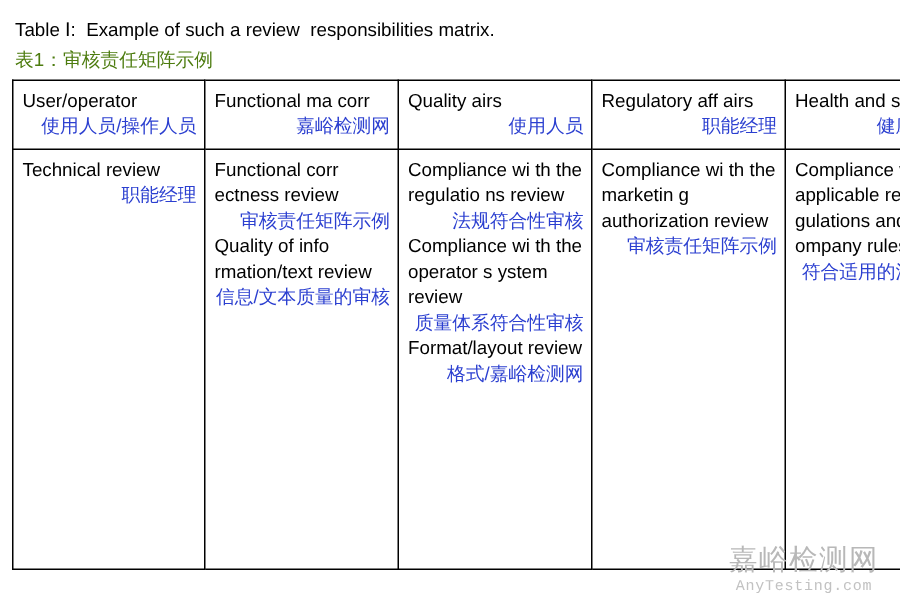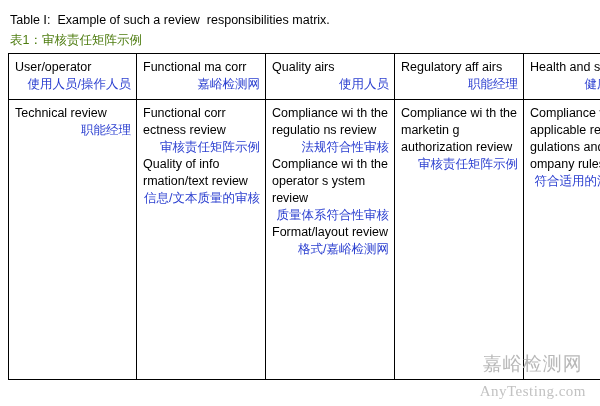"AnyTesting.com" .wm-sub { font-family: Liberation Serif, serif -> Liberation Mono, monospace; font-size: 15px -> 10px; margin-top: 10px -> none }
